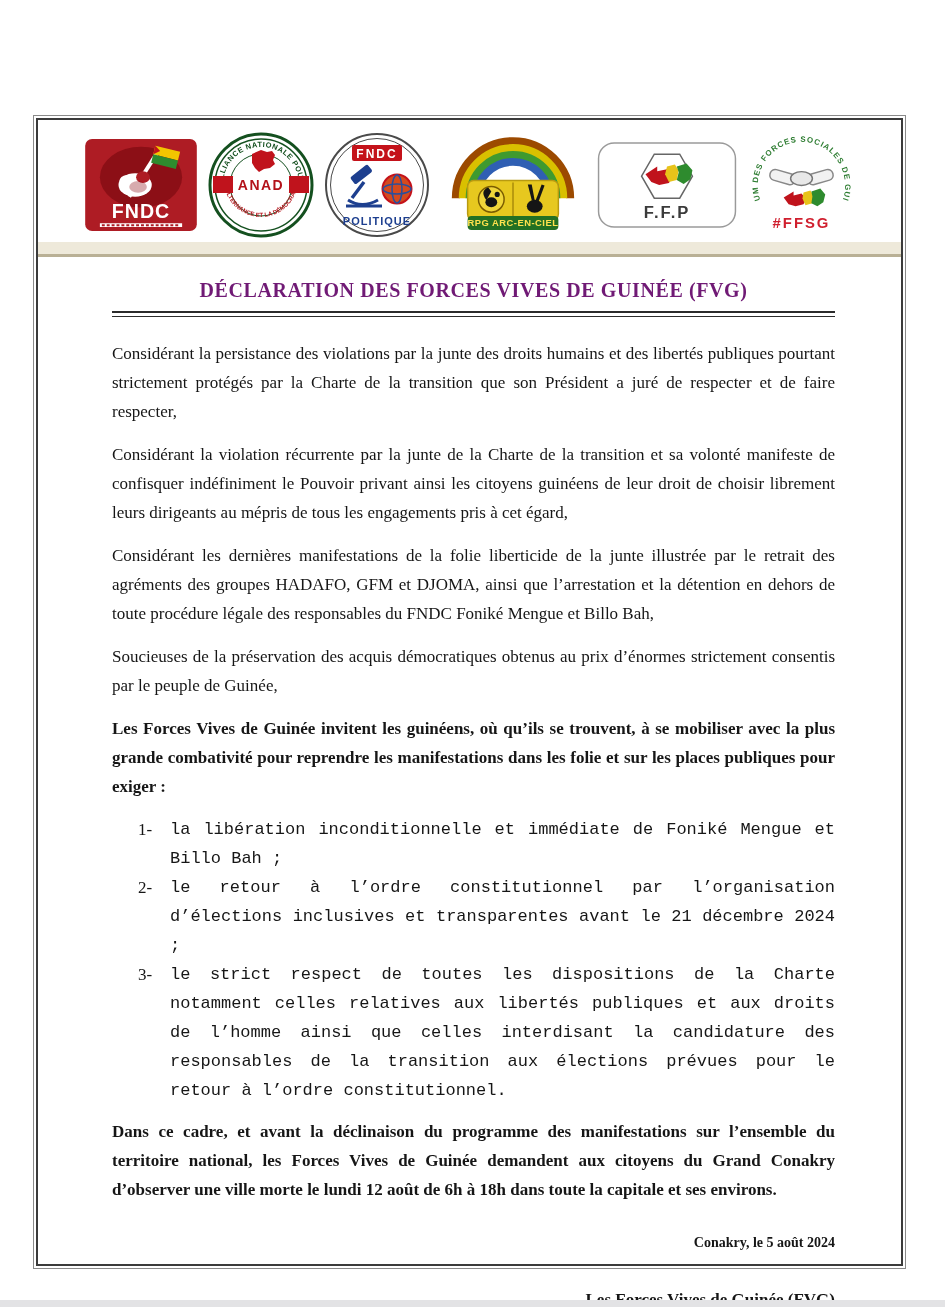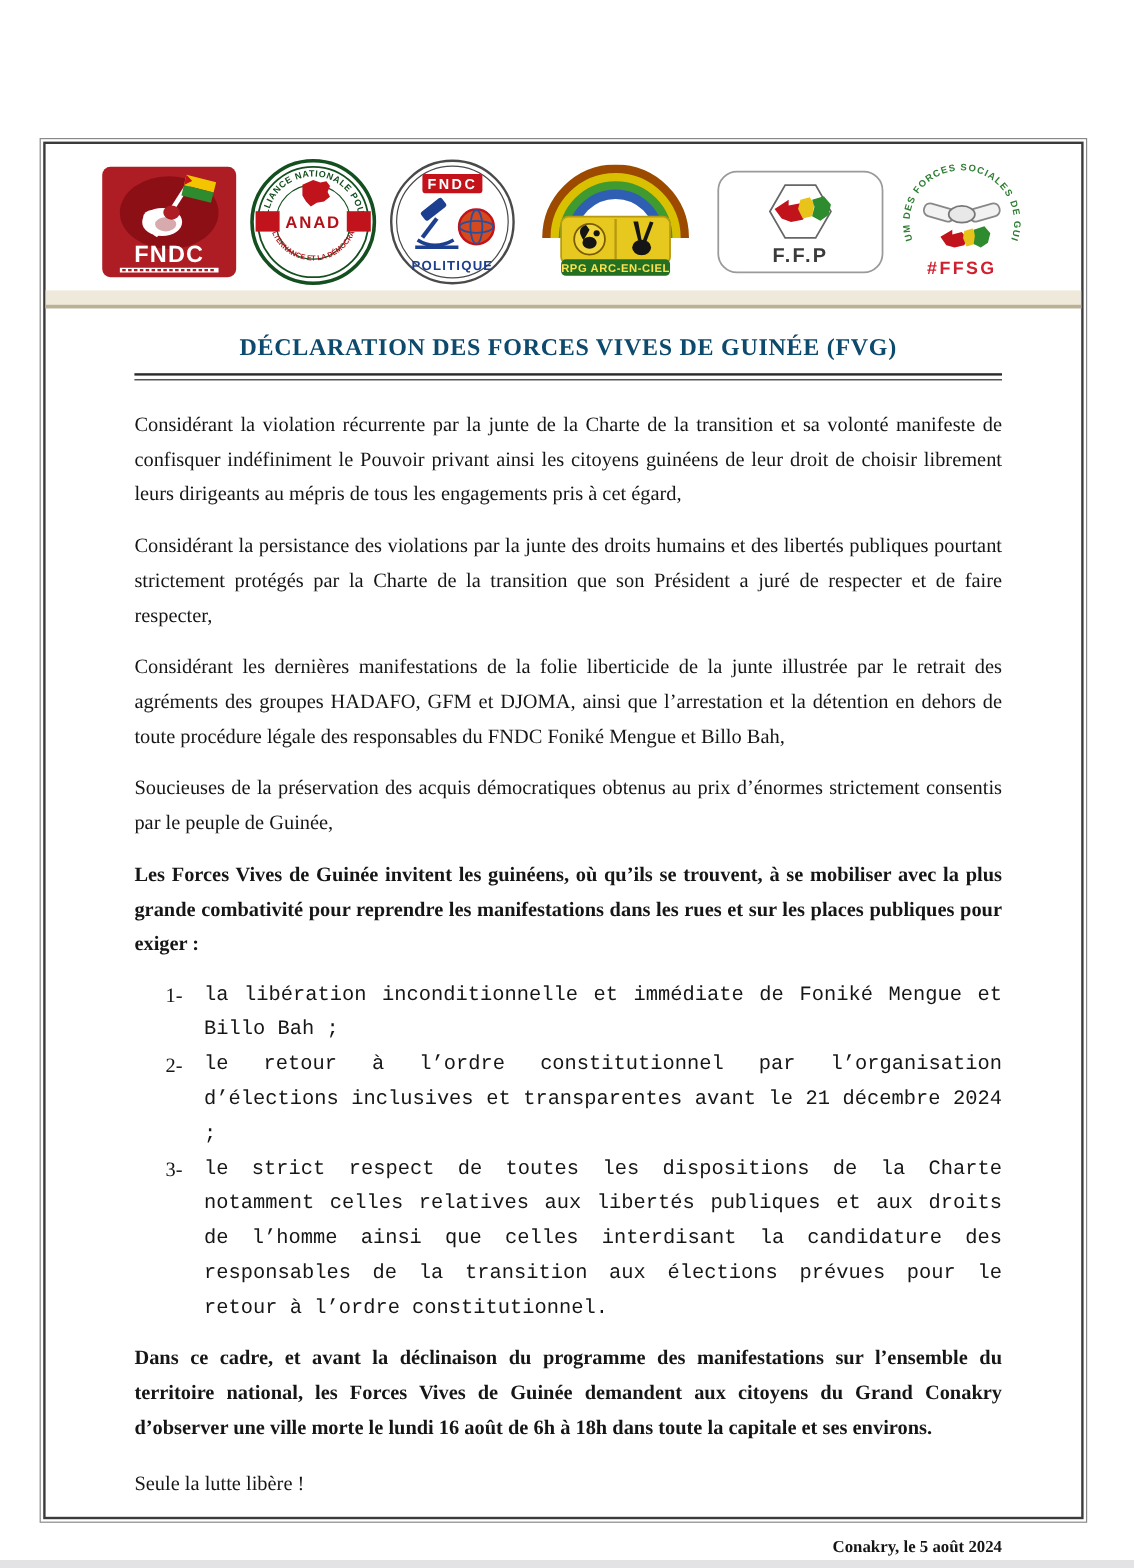"DÉCLARATION DES FORCES VIVES DE" .doc-title { color: #0c4a6e -> #701a75 }
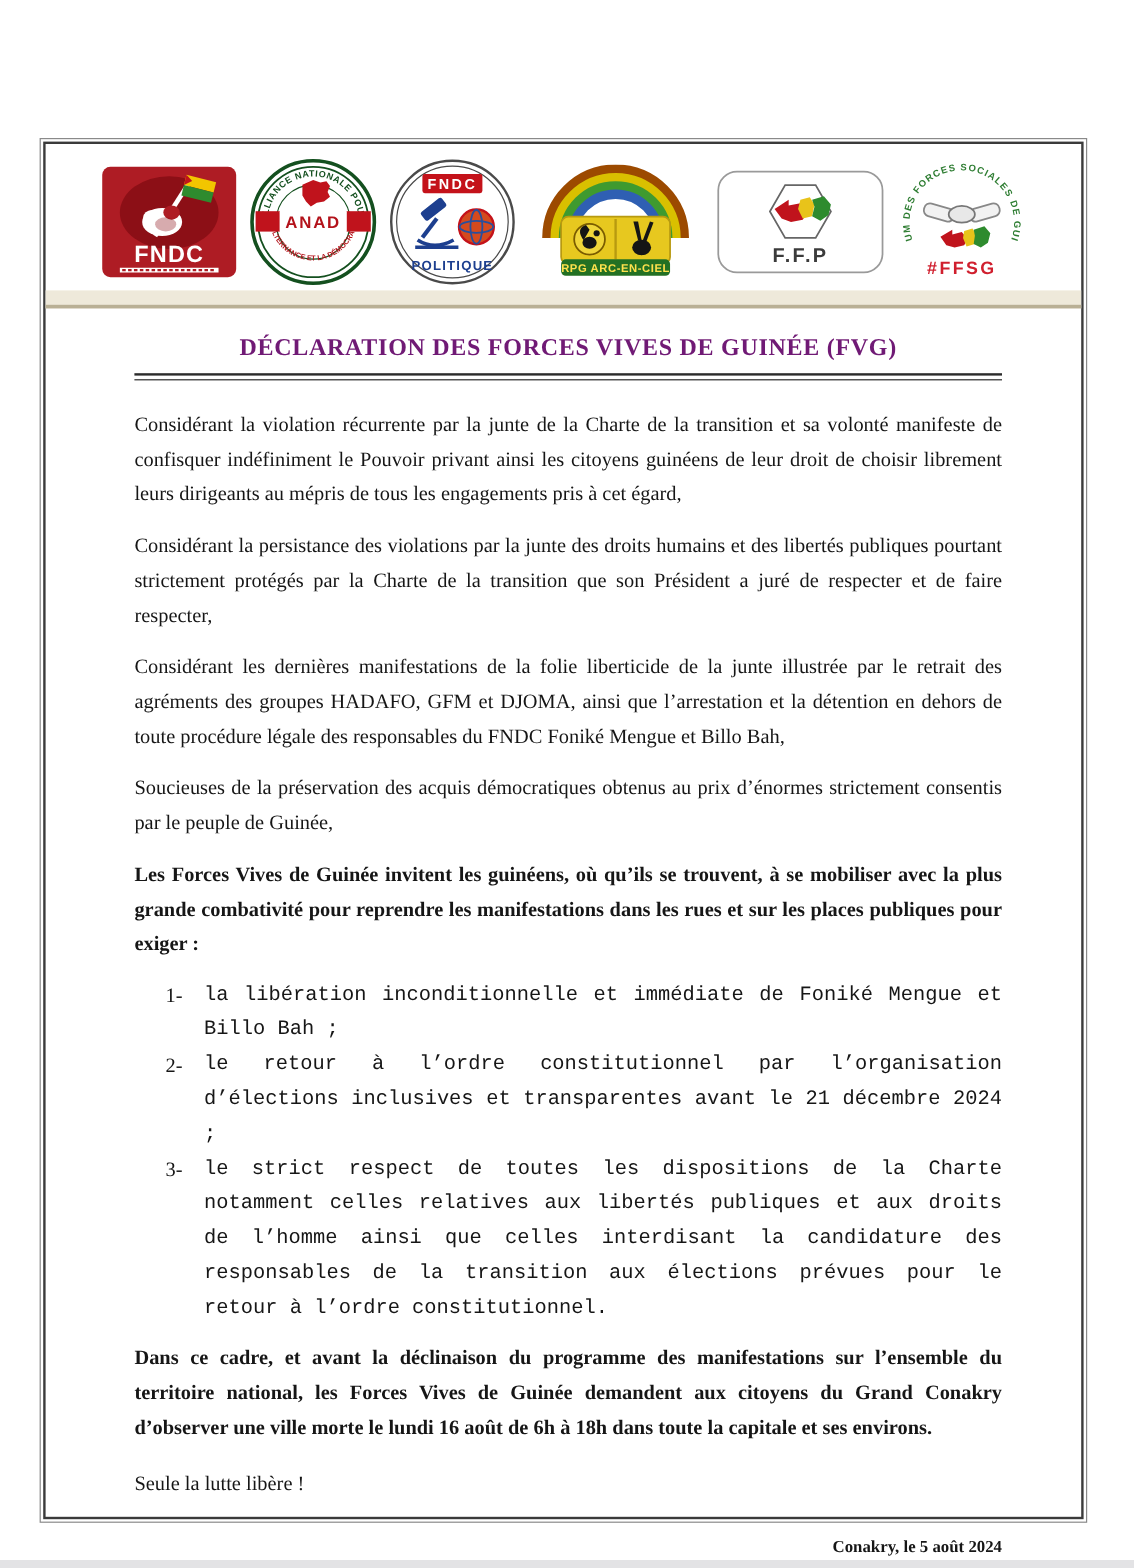"Considérant la violation récurrente par" p.para { order: before "Considérant la persistance des" -> after "Considérant la persistance des" }
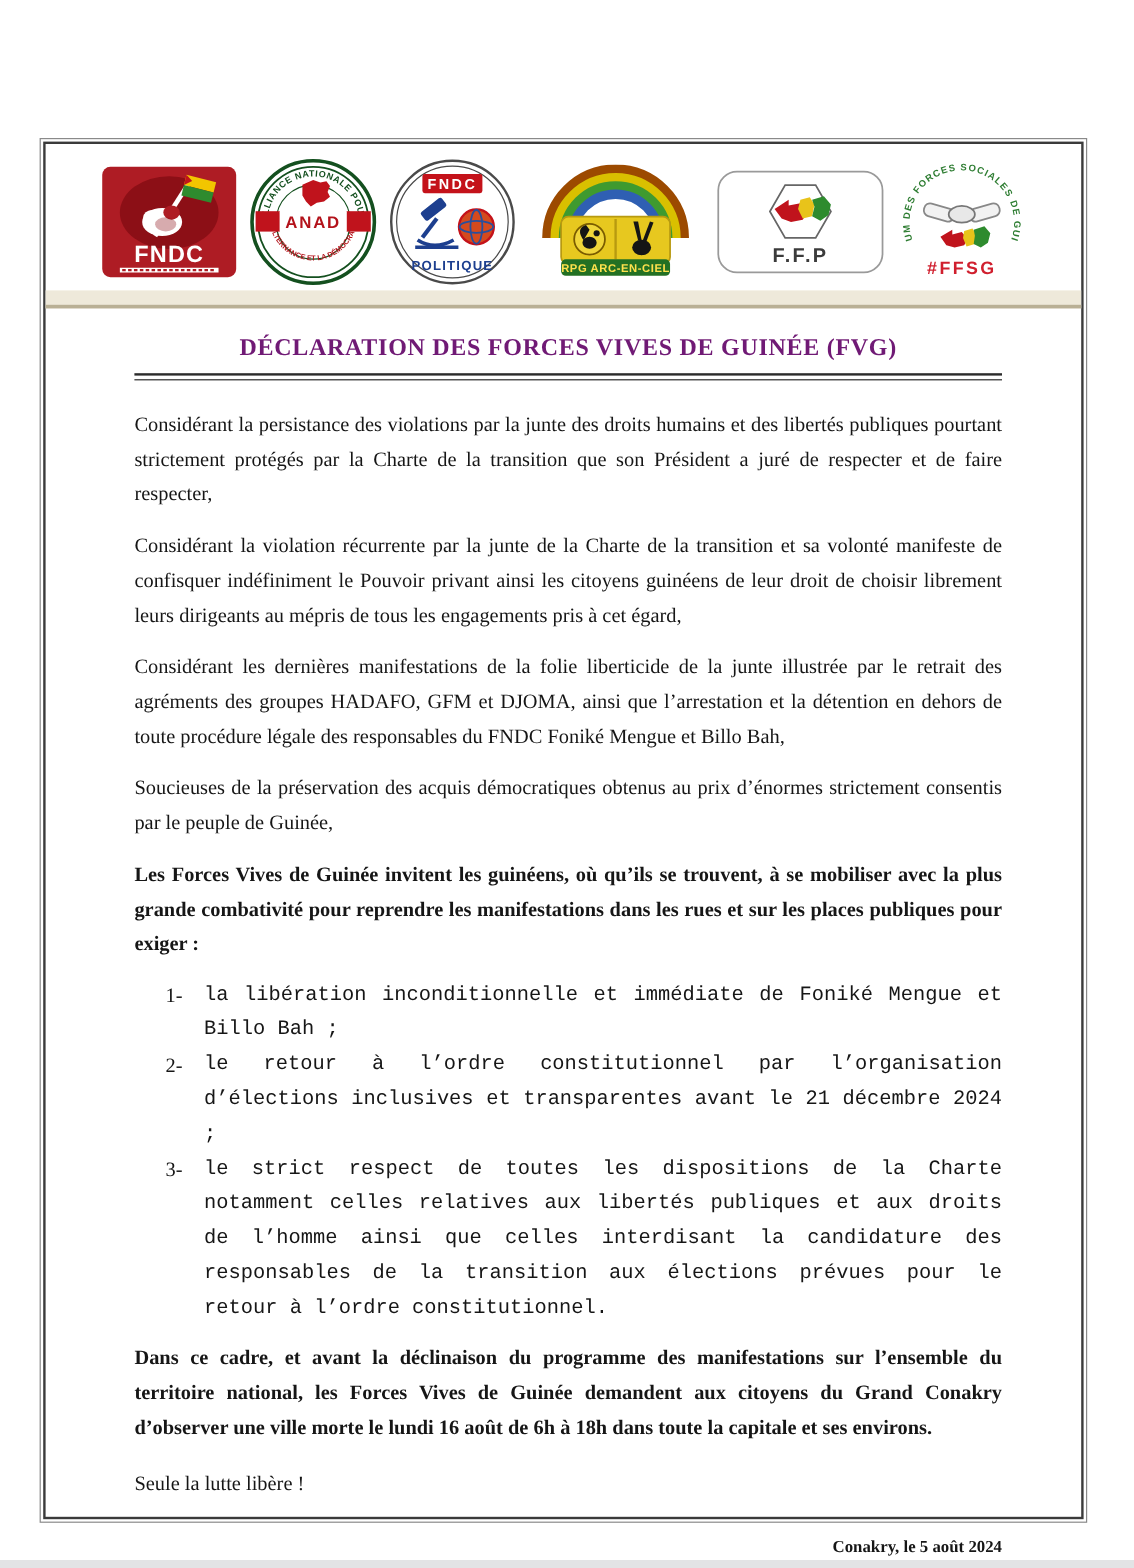"Les Forces Vives de Guinée" p.para { text: rues -> folie }
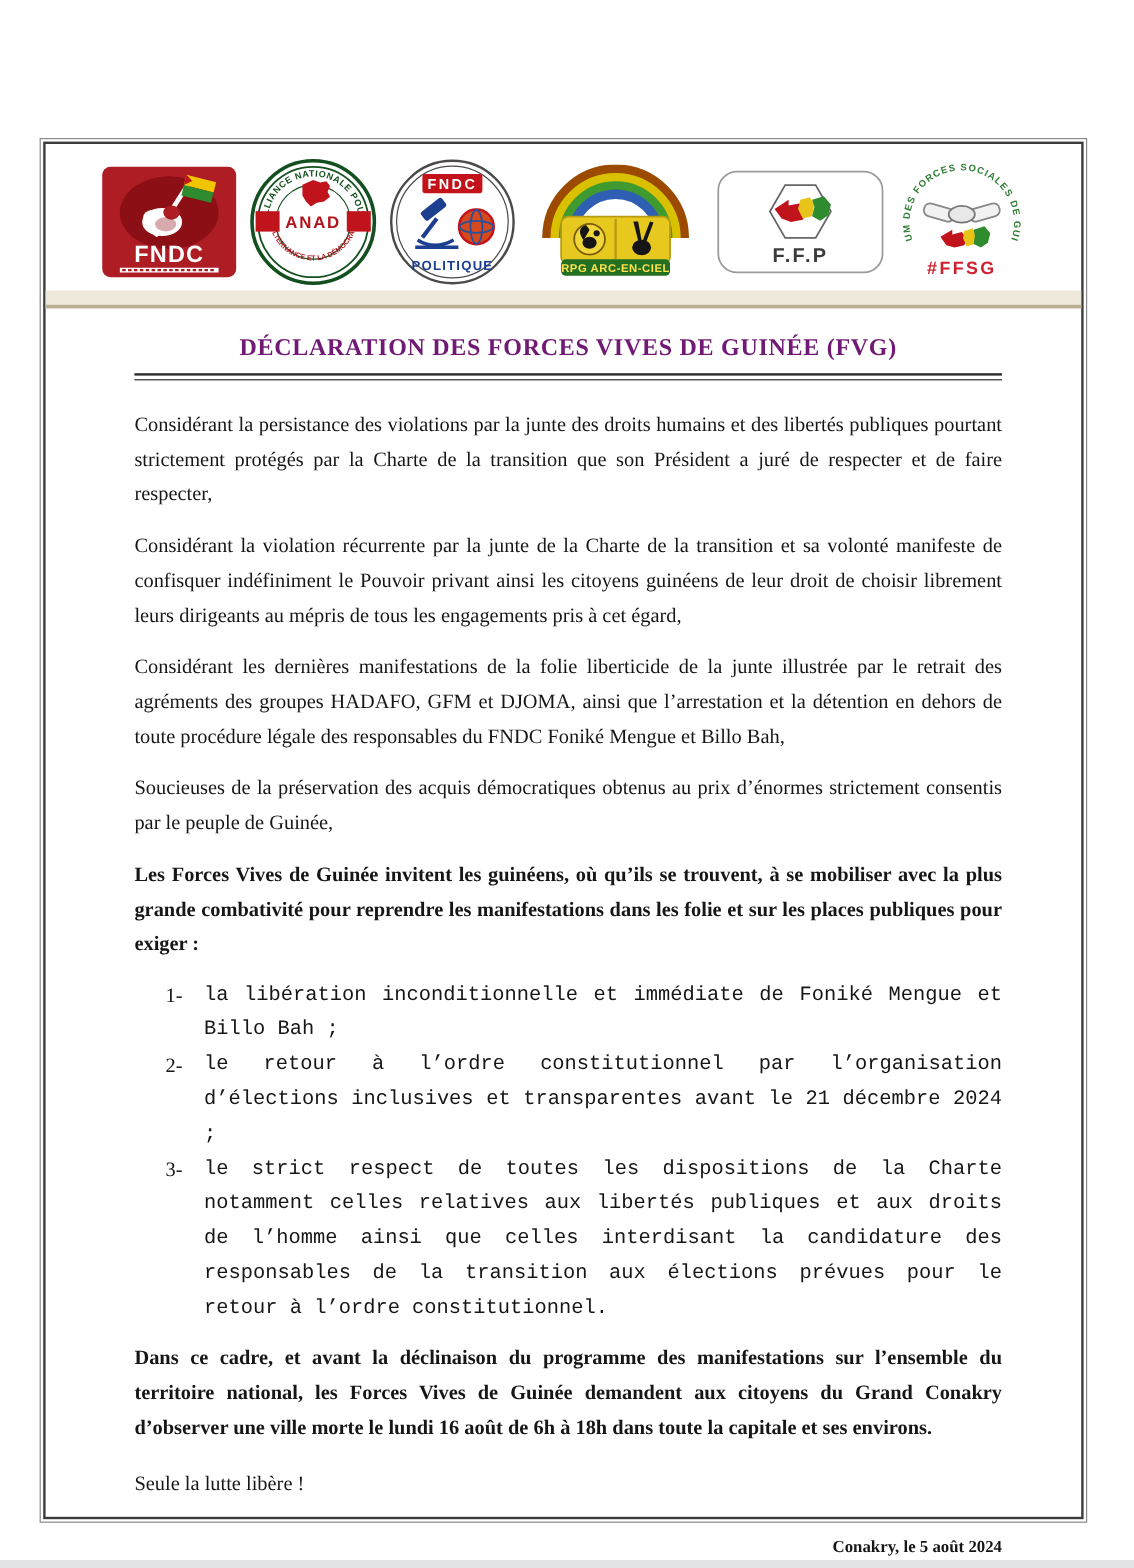"Dans ce cadre, et avant" p.para { text: 16 -> 12 }
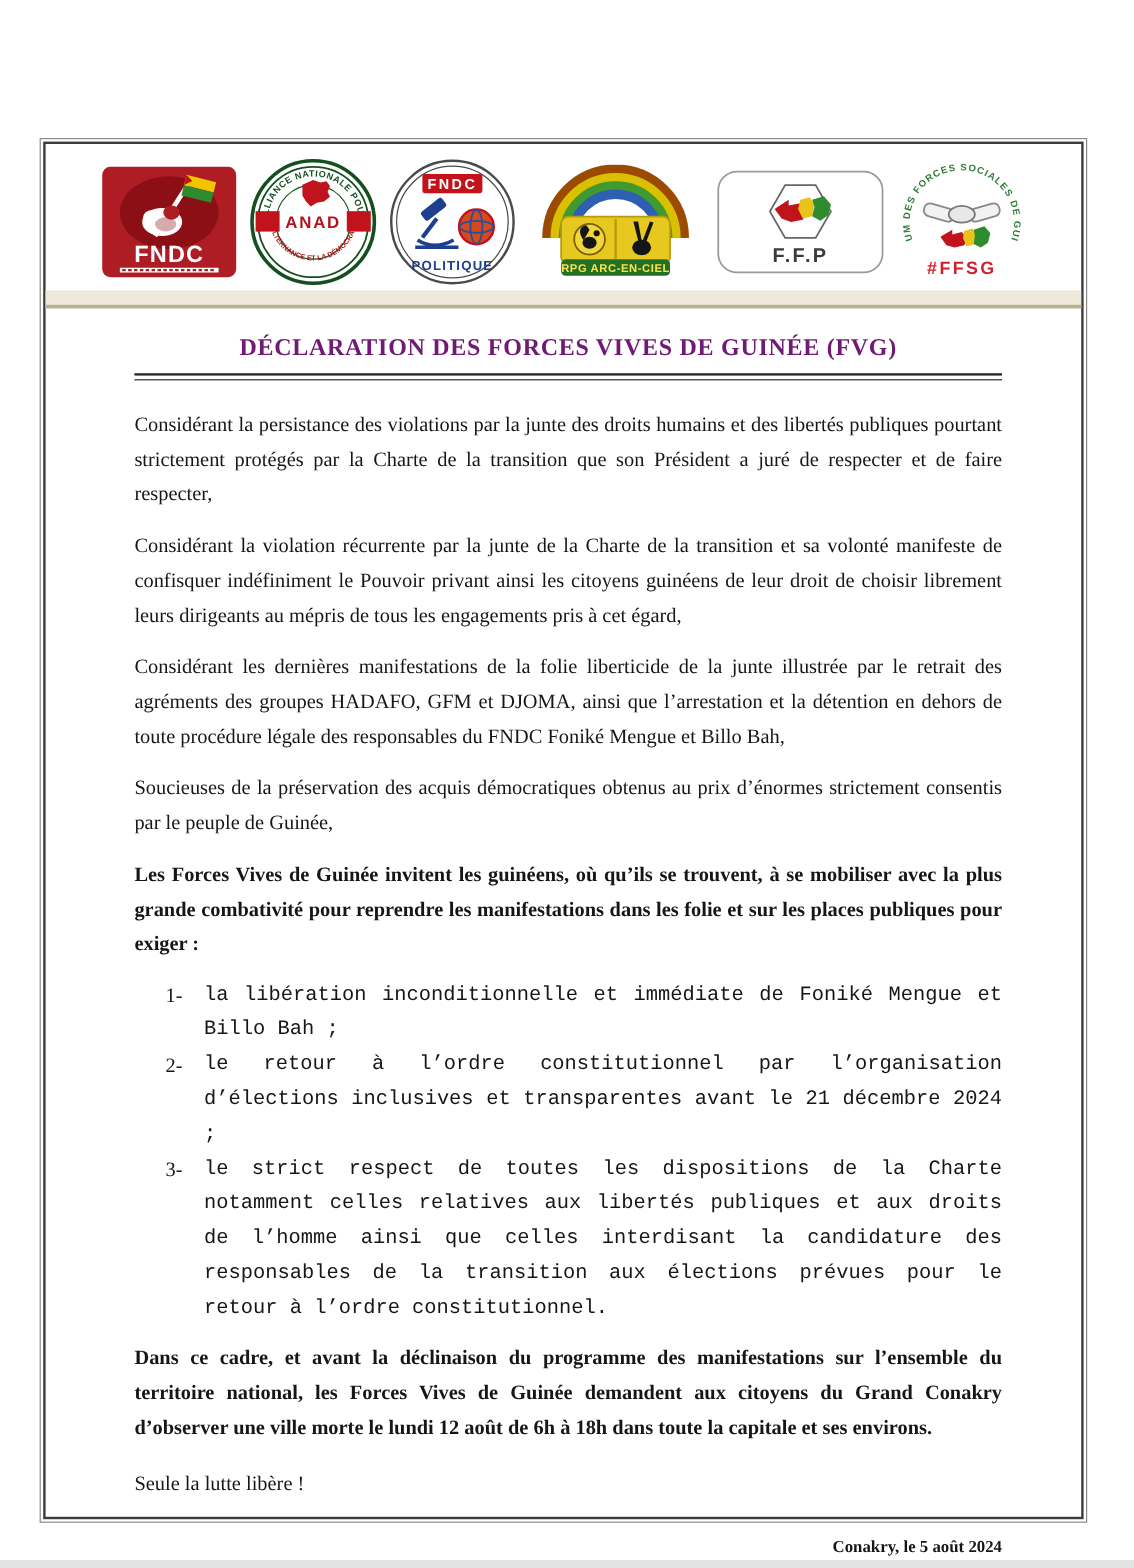"Seule la lutte libère !" p.slogan { html: <p>Seule la lutte libère !</p> -> none }
